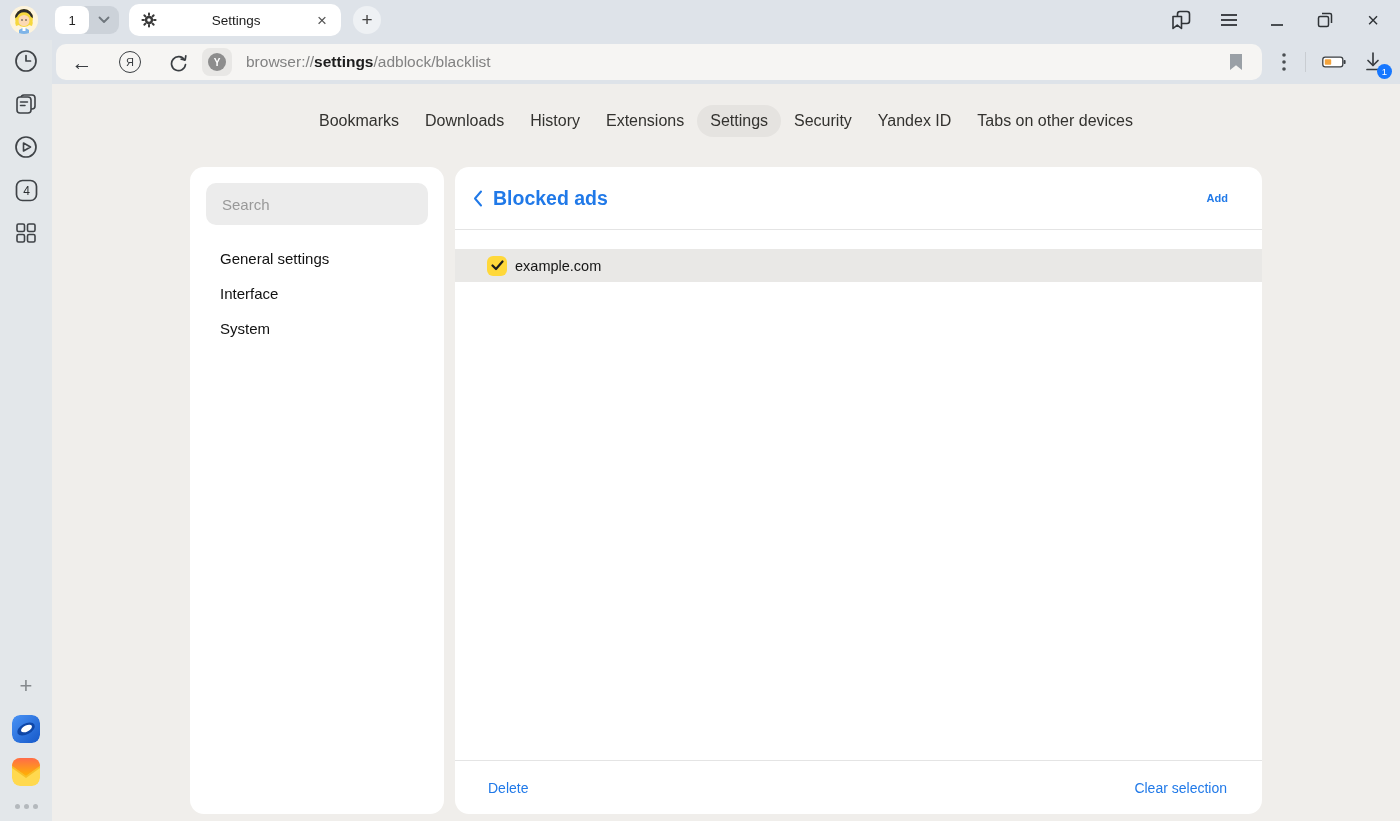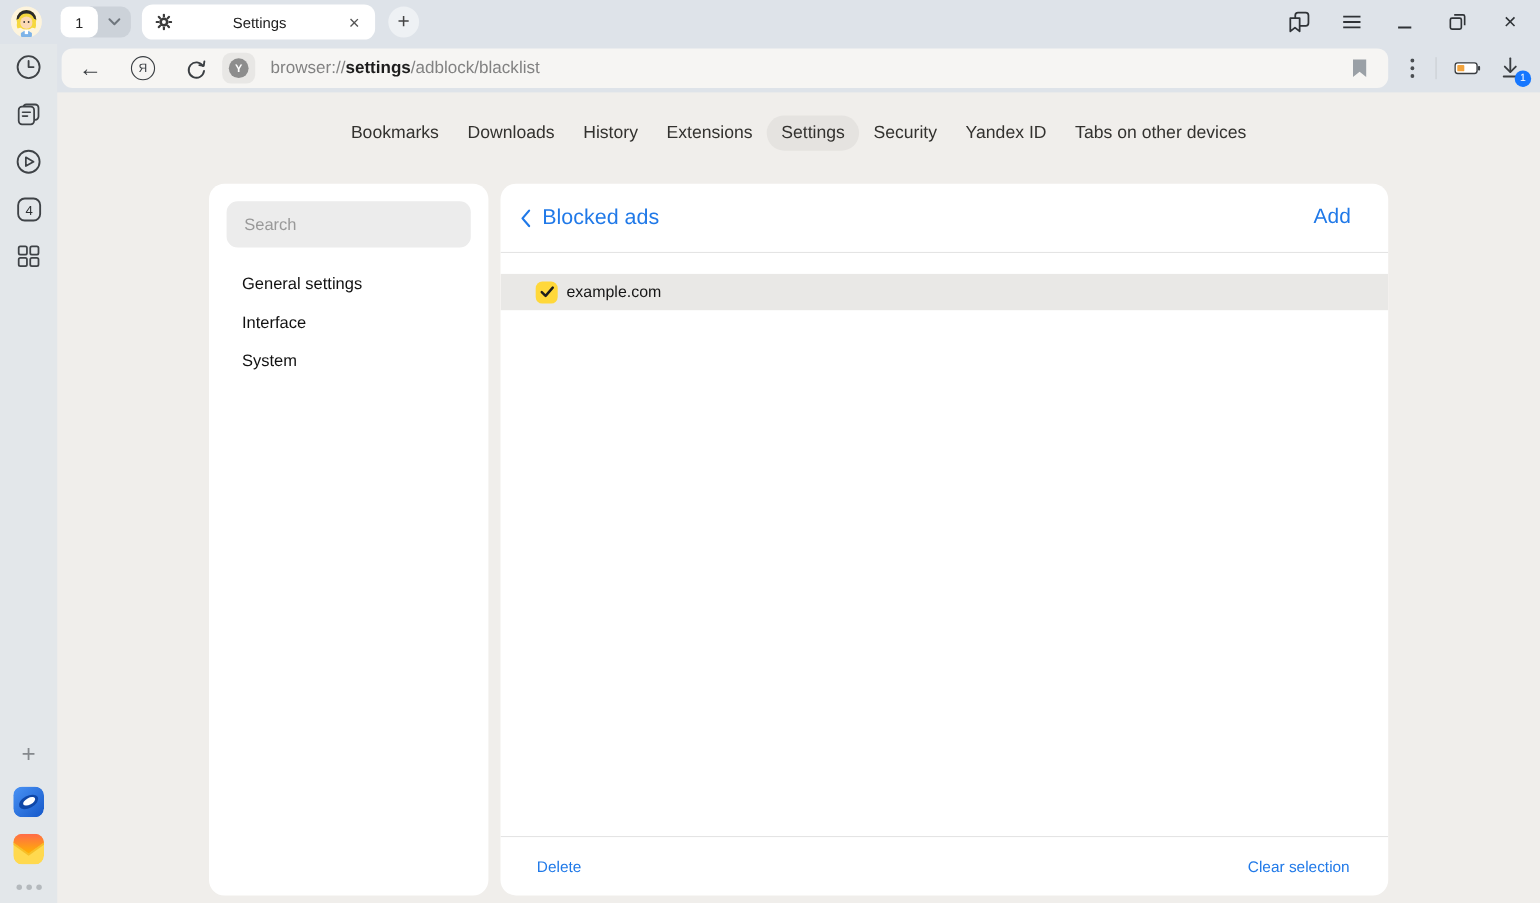"Blocked ads" .main-header { font-weight: none -> bold }
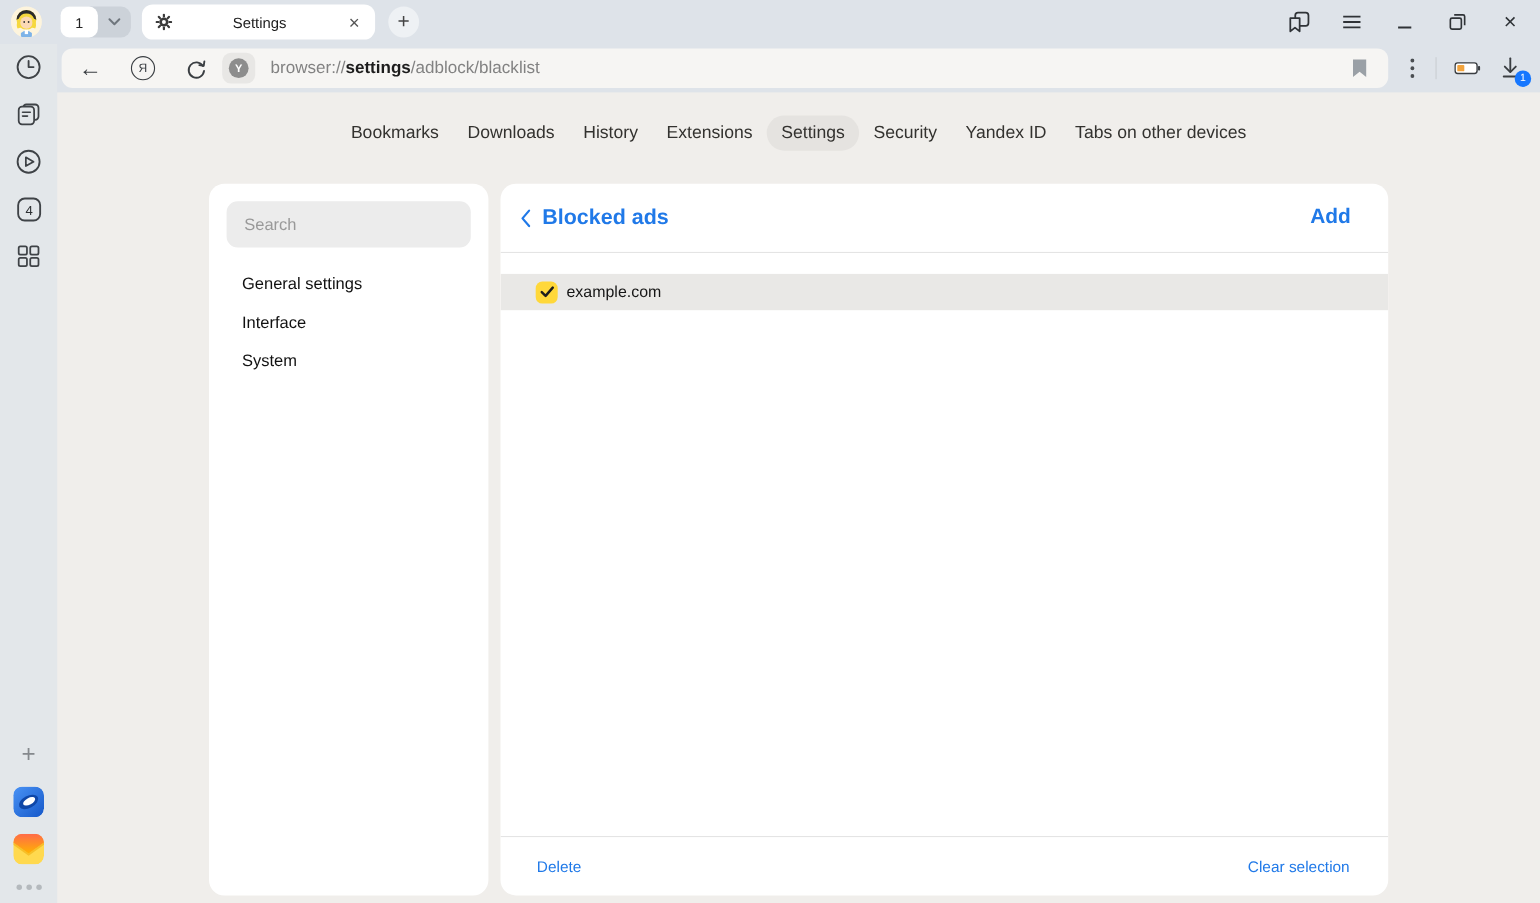"Add" .add-link { font-size: 19px -> 11px }
